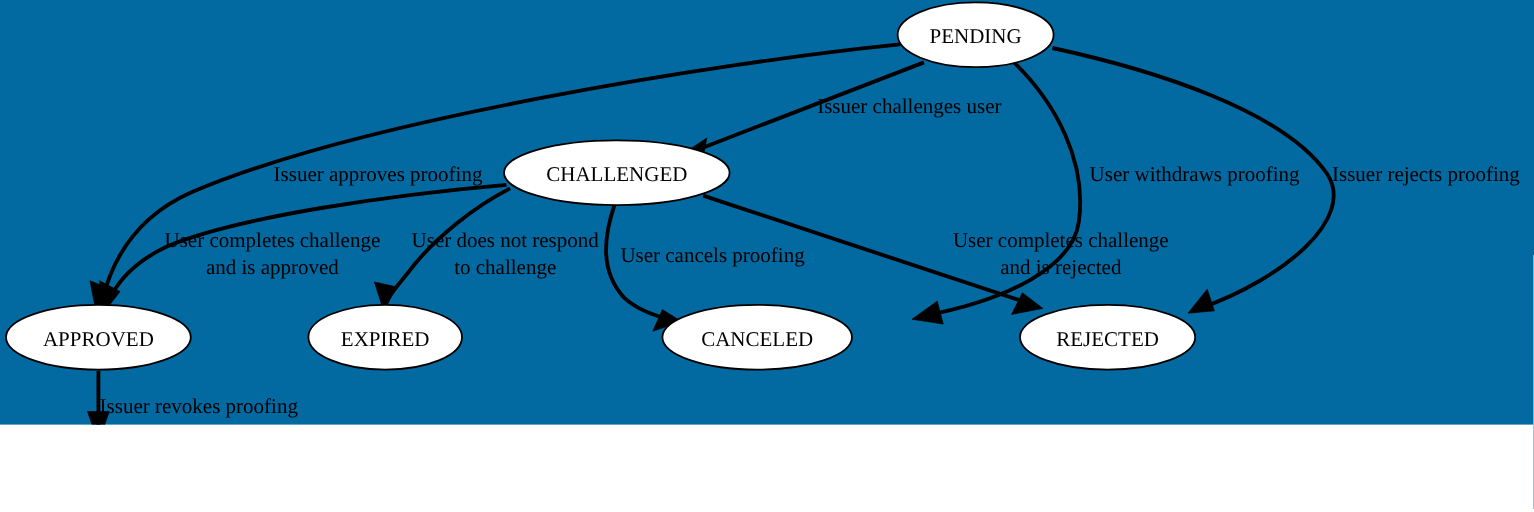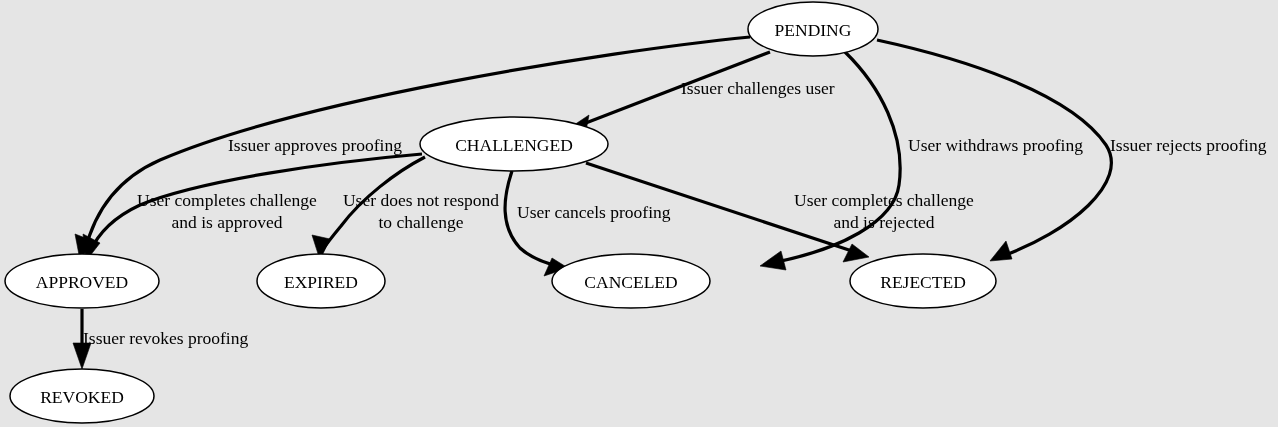"PENDING" #canvas { background: #e5e5e5 -> #0369a1; height: 427px -> 354px }
